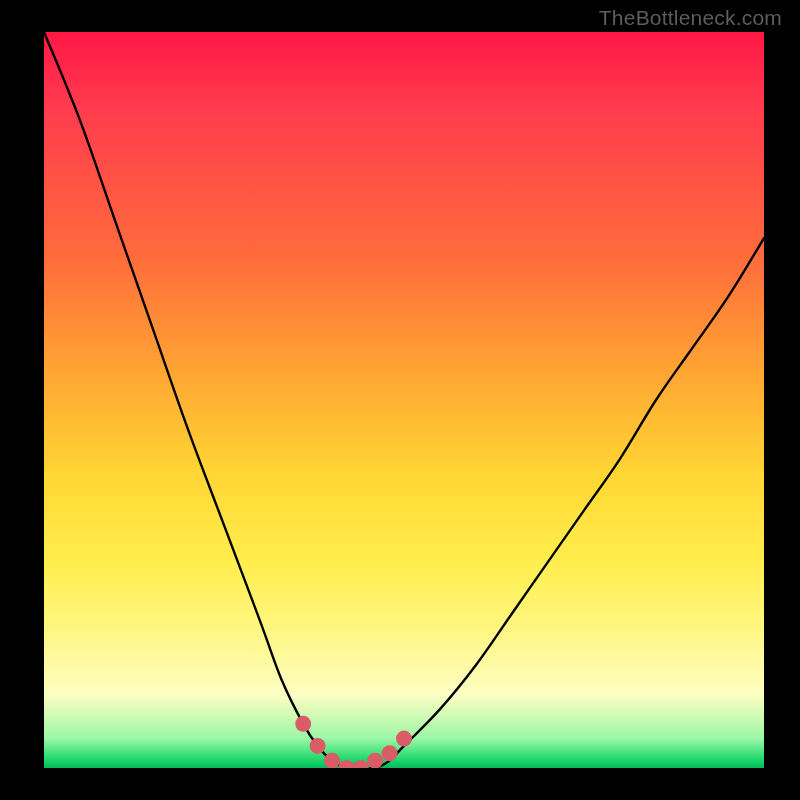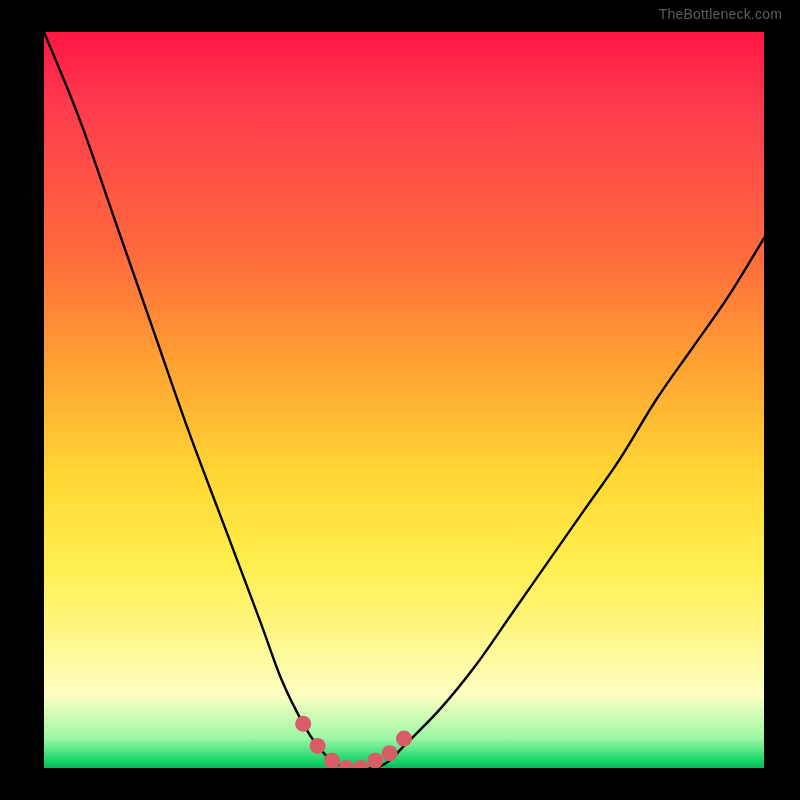"TheBottleneck.com" .watermark { font-size: 14px -> 21px }
